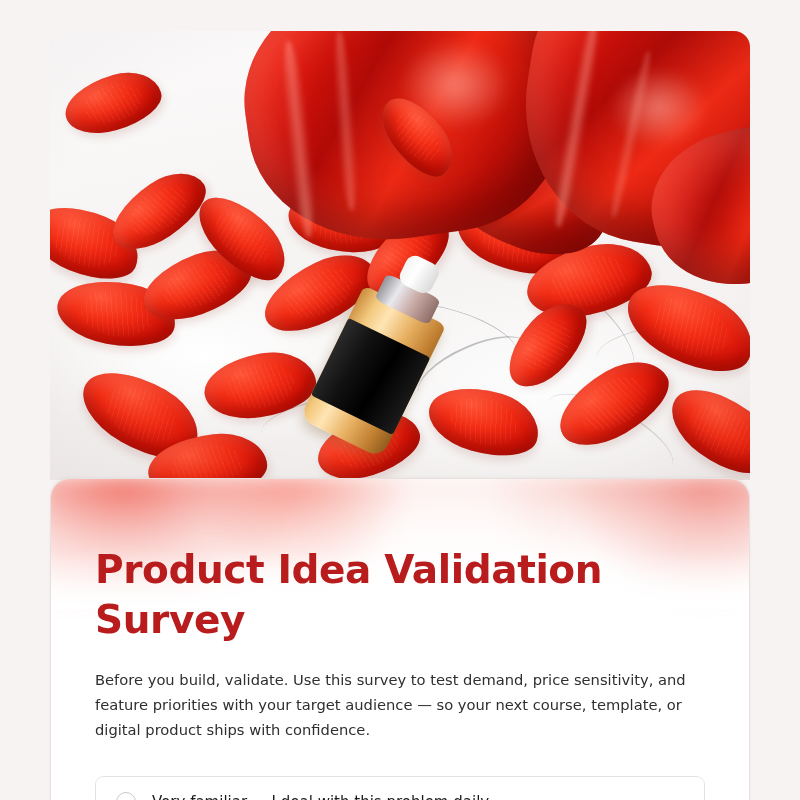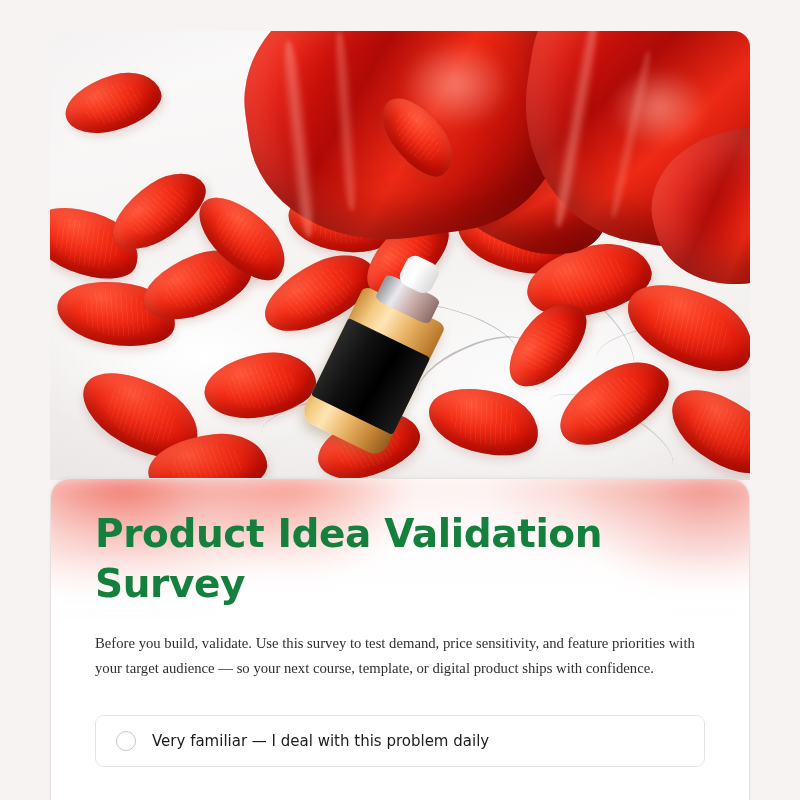"Product Idea Validation Survey" .survey-title { color: #15803d -> #b91c1c; margin-top: none -> 36px }
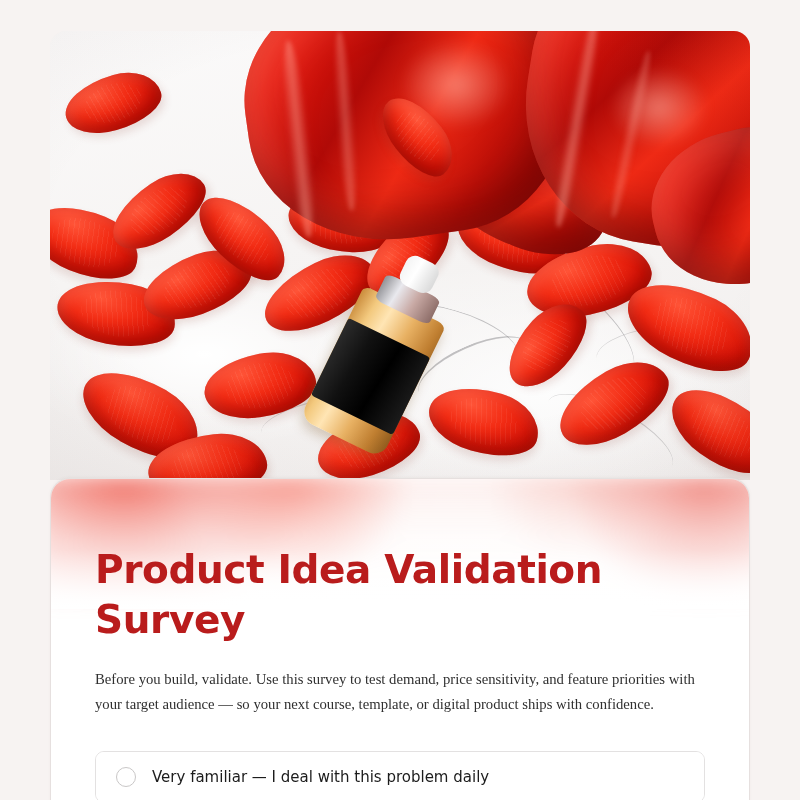"Before you build, validate. Use" .survey-desc { font-family: Liberation Serif, serif -> none }
